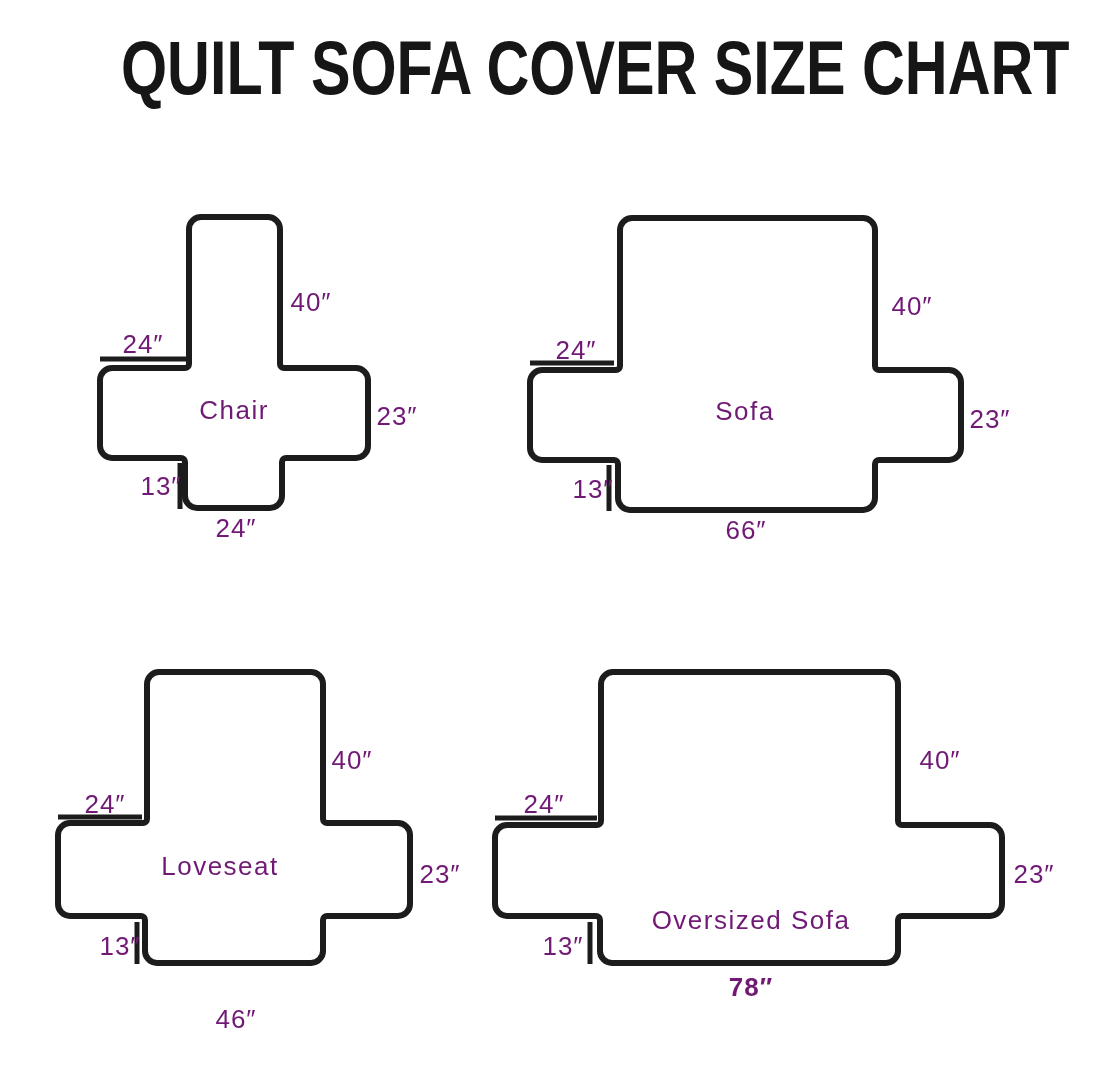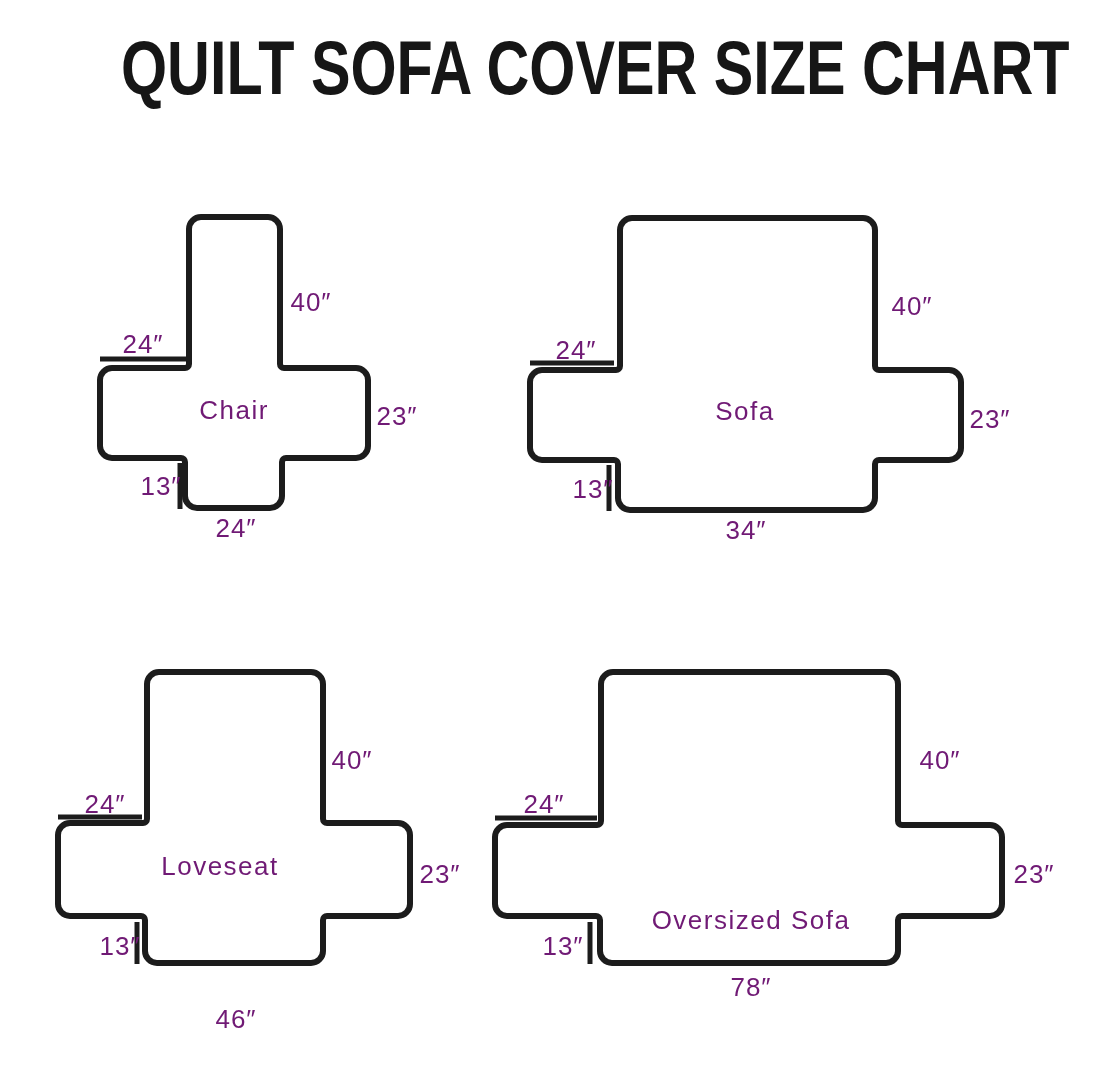"34″" span.lbl { text: 34 -> 66 }
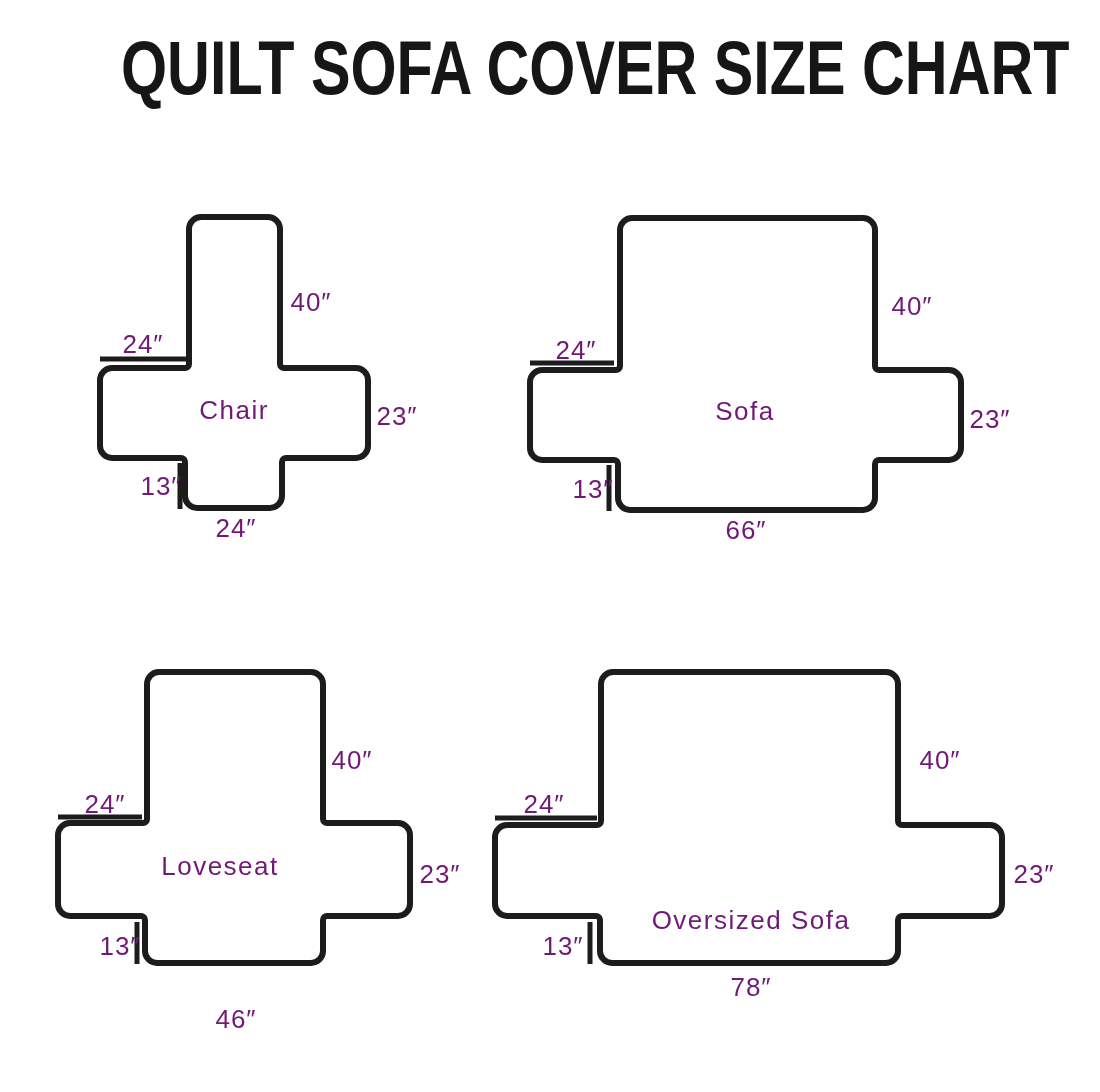"78″" span.lbl { font-weight: none -> bold }
